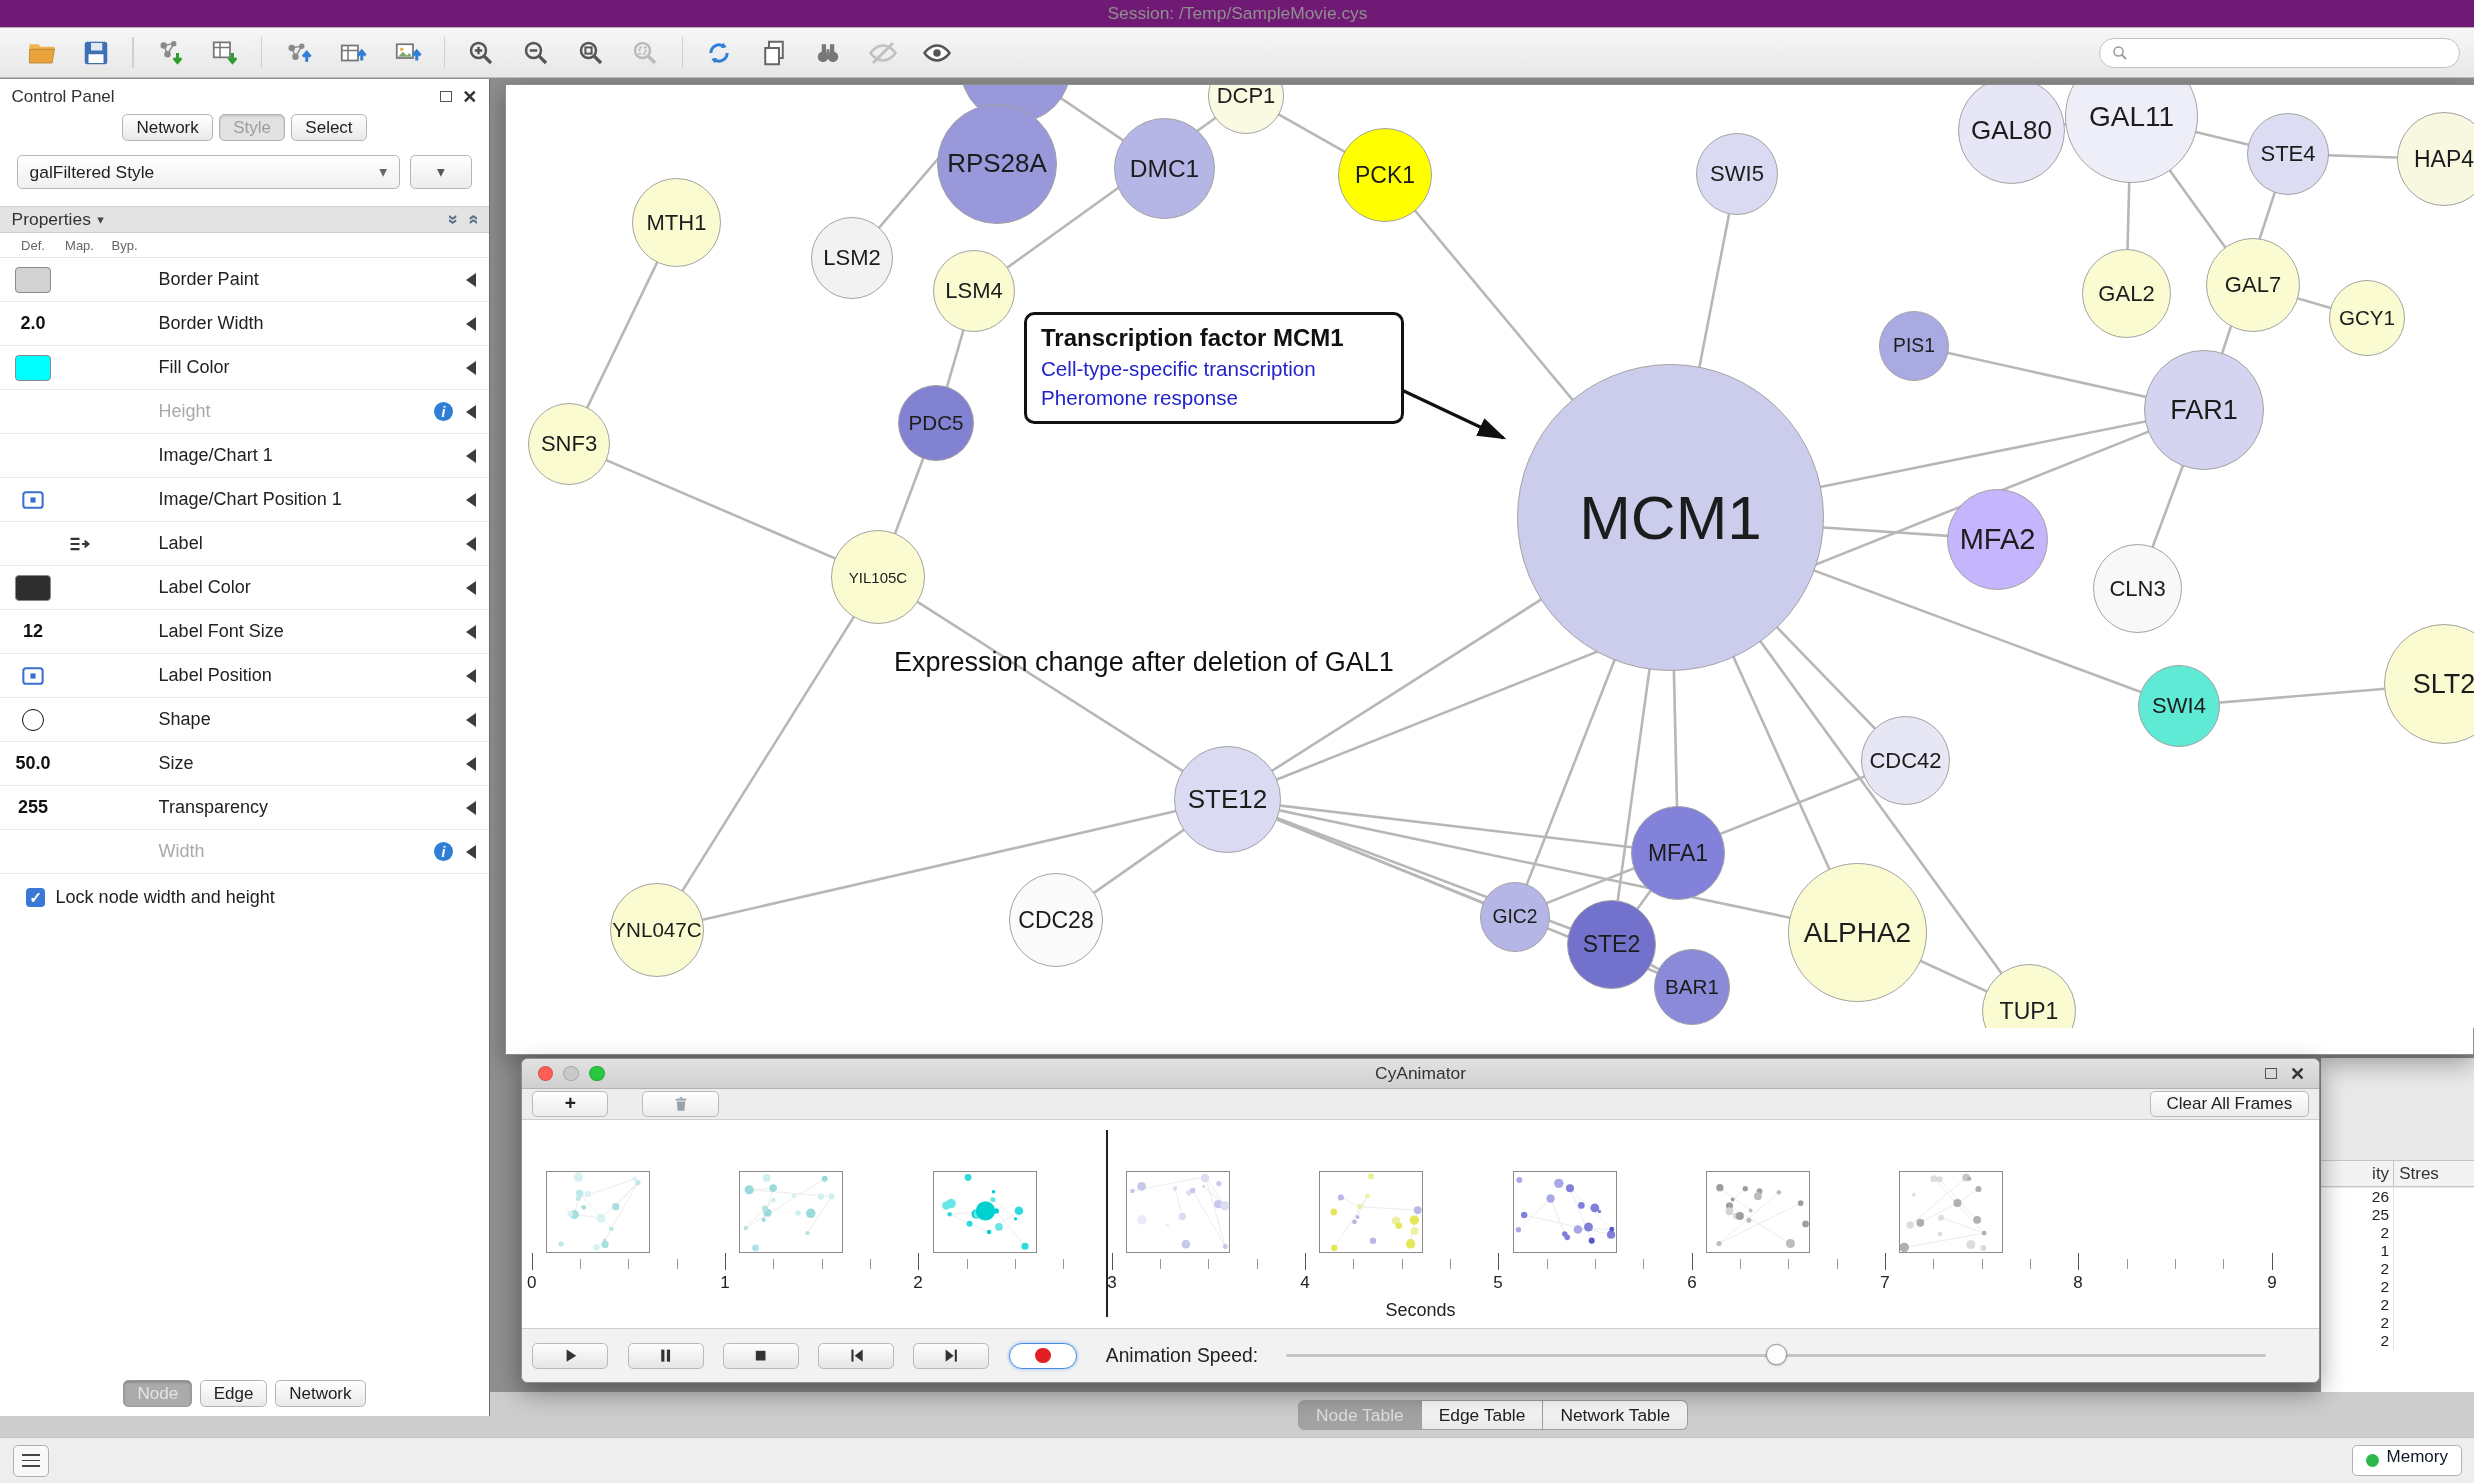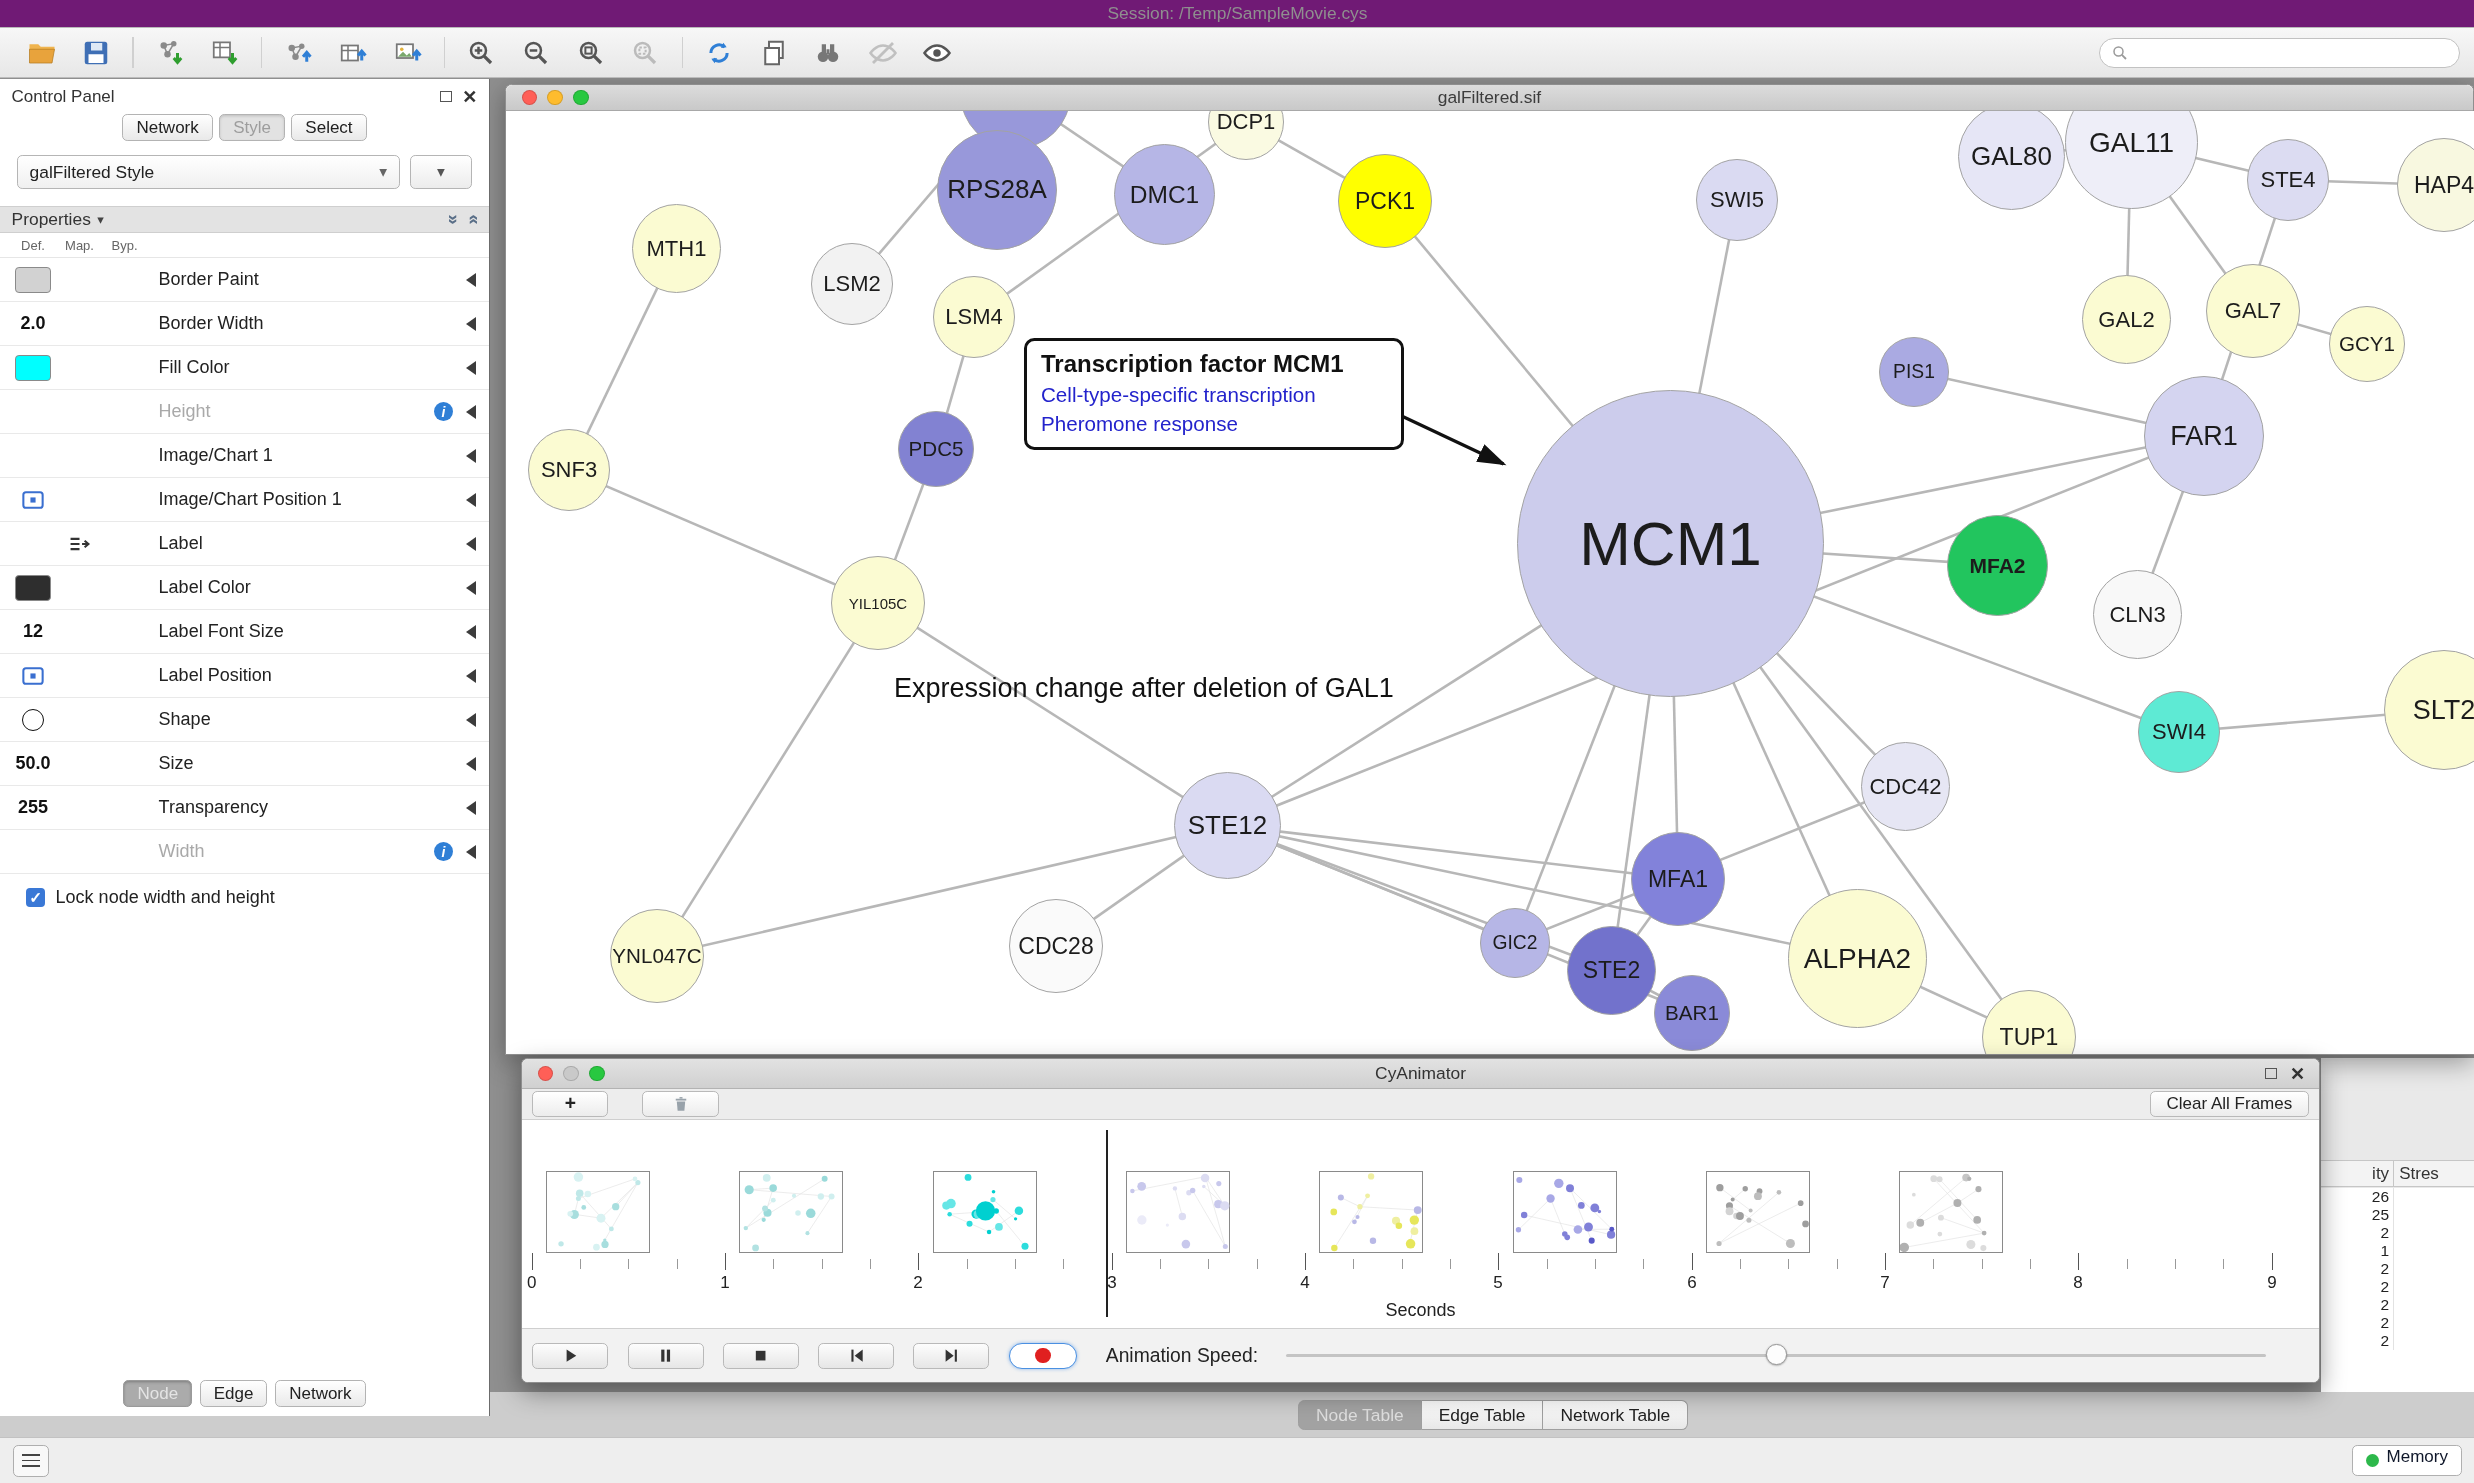"galFiltered.sif" div.titlebar { html: <div> <div> <span></span> <span></span> <span></span> </div> <span>galFiltered.sif</span> </div> -> none }
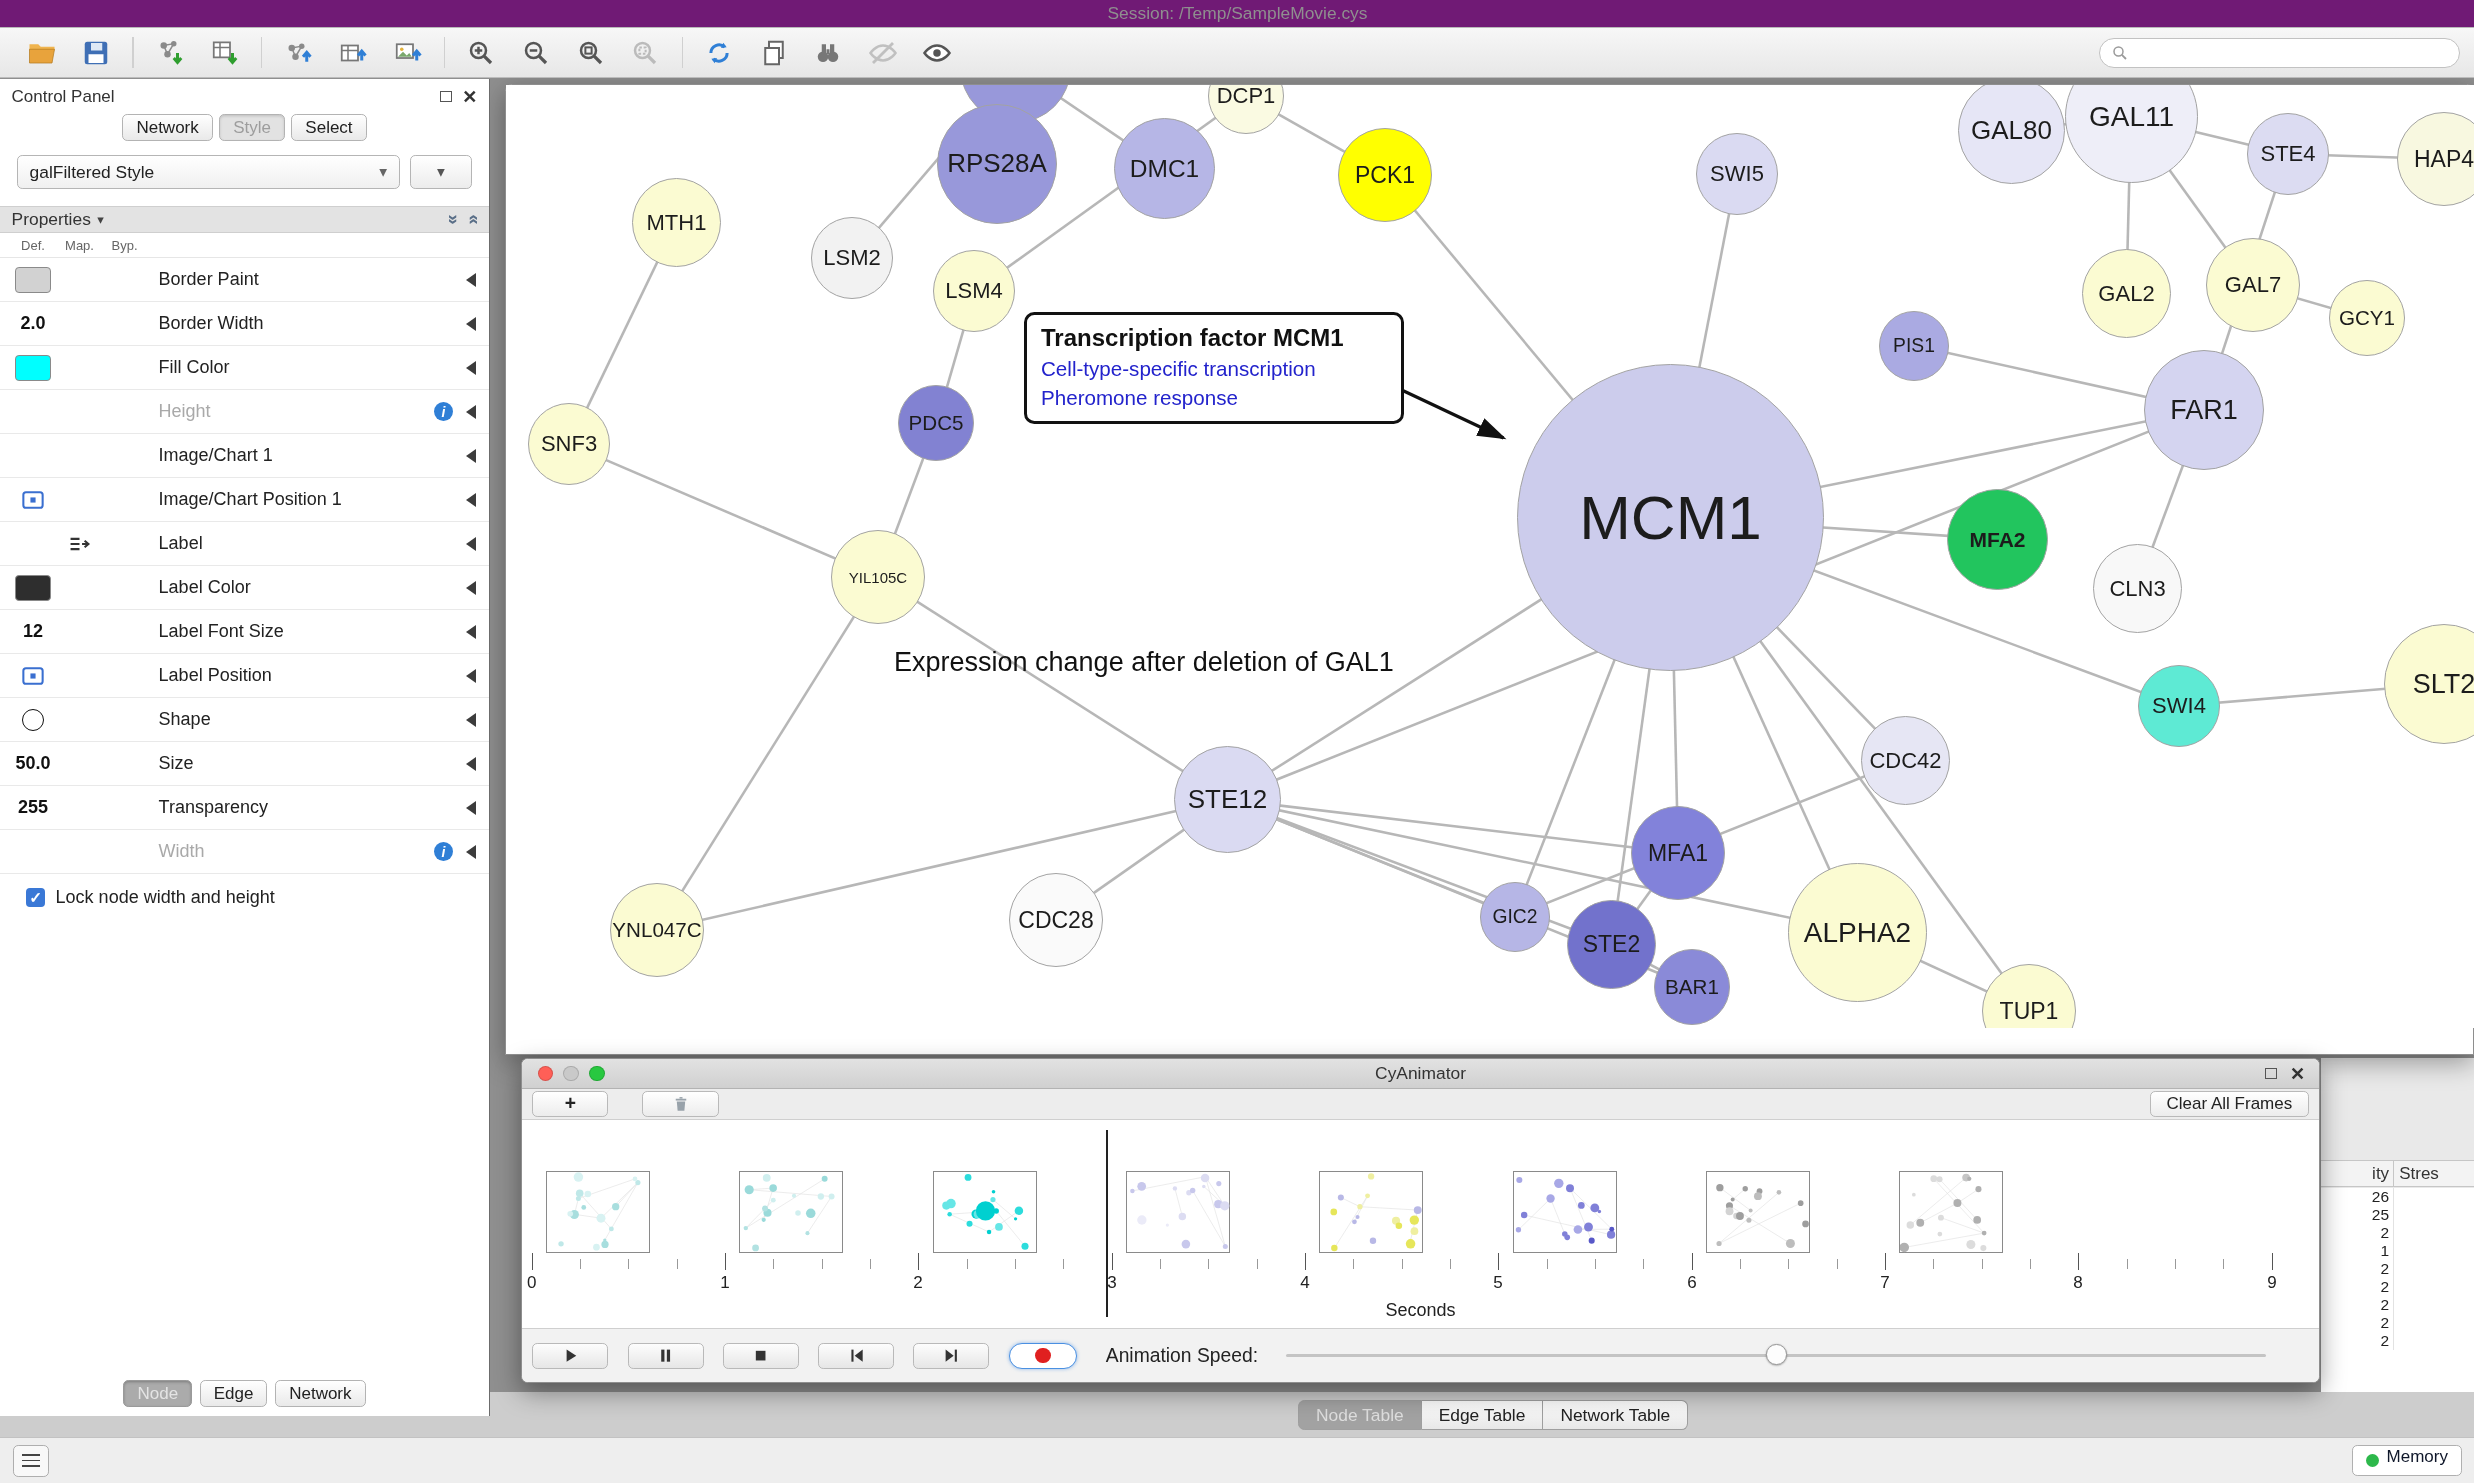"MFA2" div.node { background: #22c55e -> #c4b5fd; font-size: 21px -> 29px; font-weight: bold -> none }
